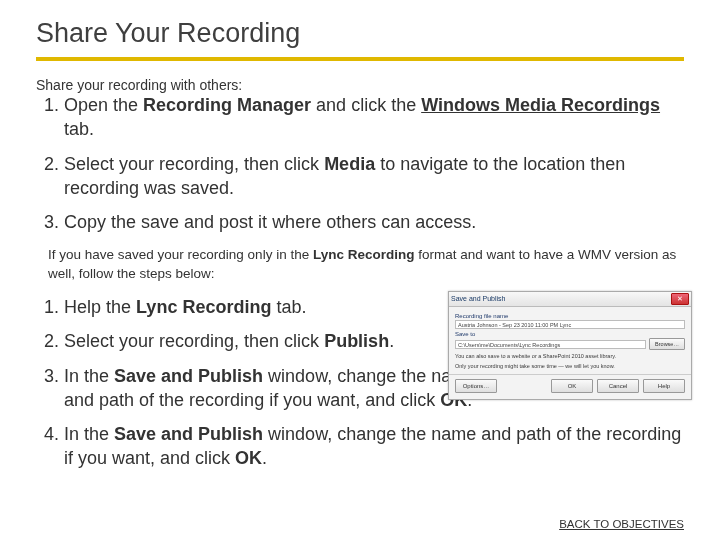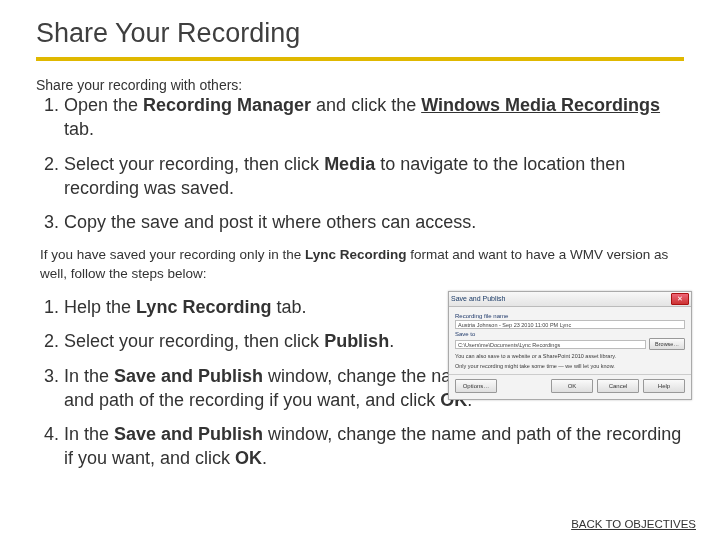"If you have saved your" .para { margin: 0 0 12px 4px -> 0 0 12px 12px }
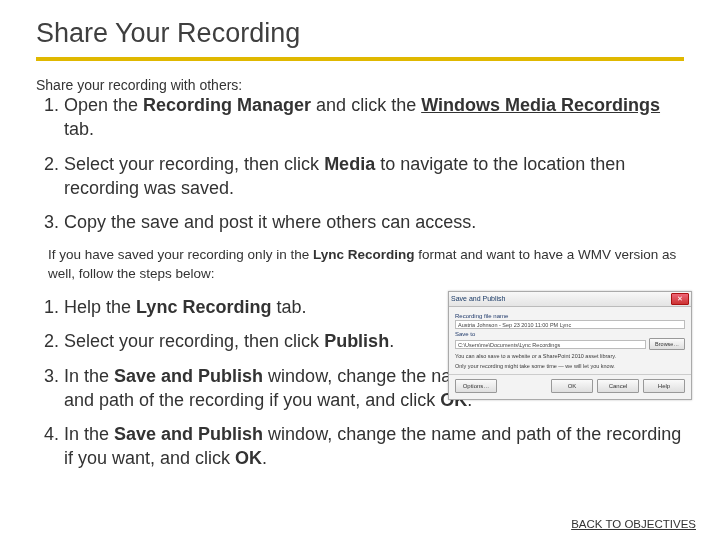"BACK TO OBJECTIVES" .back-link { right: 24px -> 36px }
